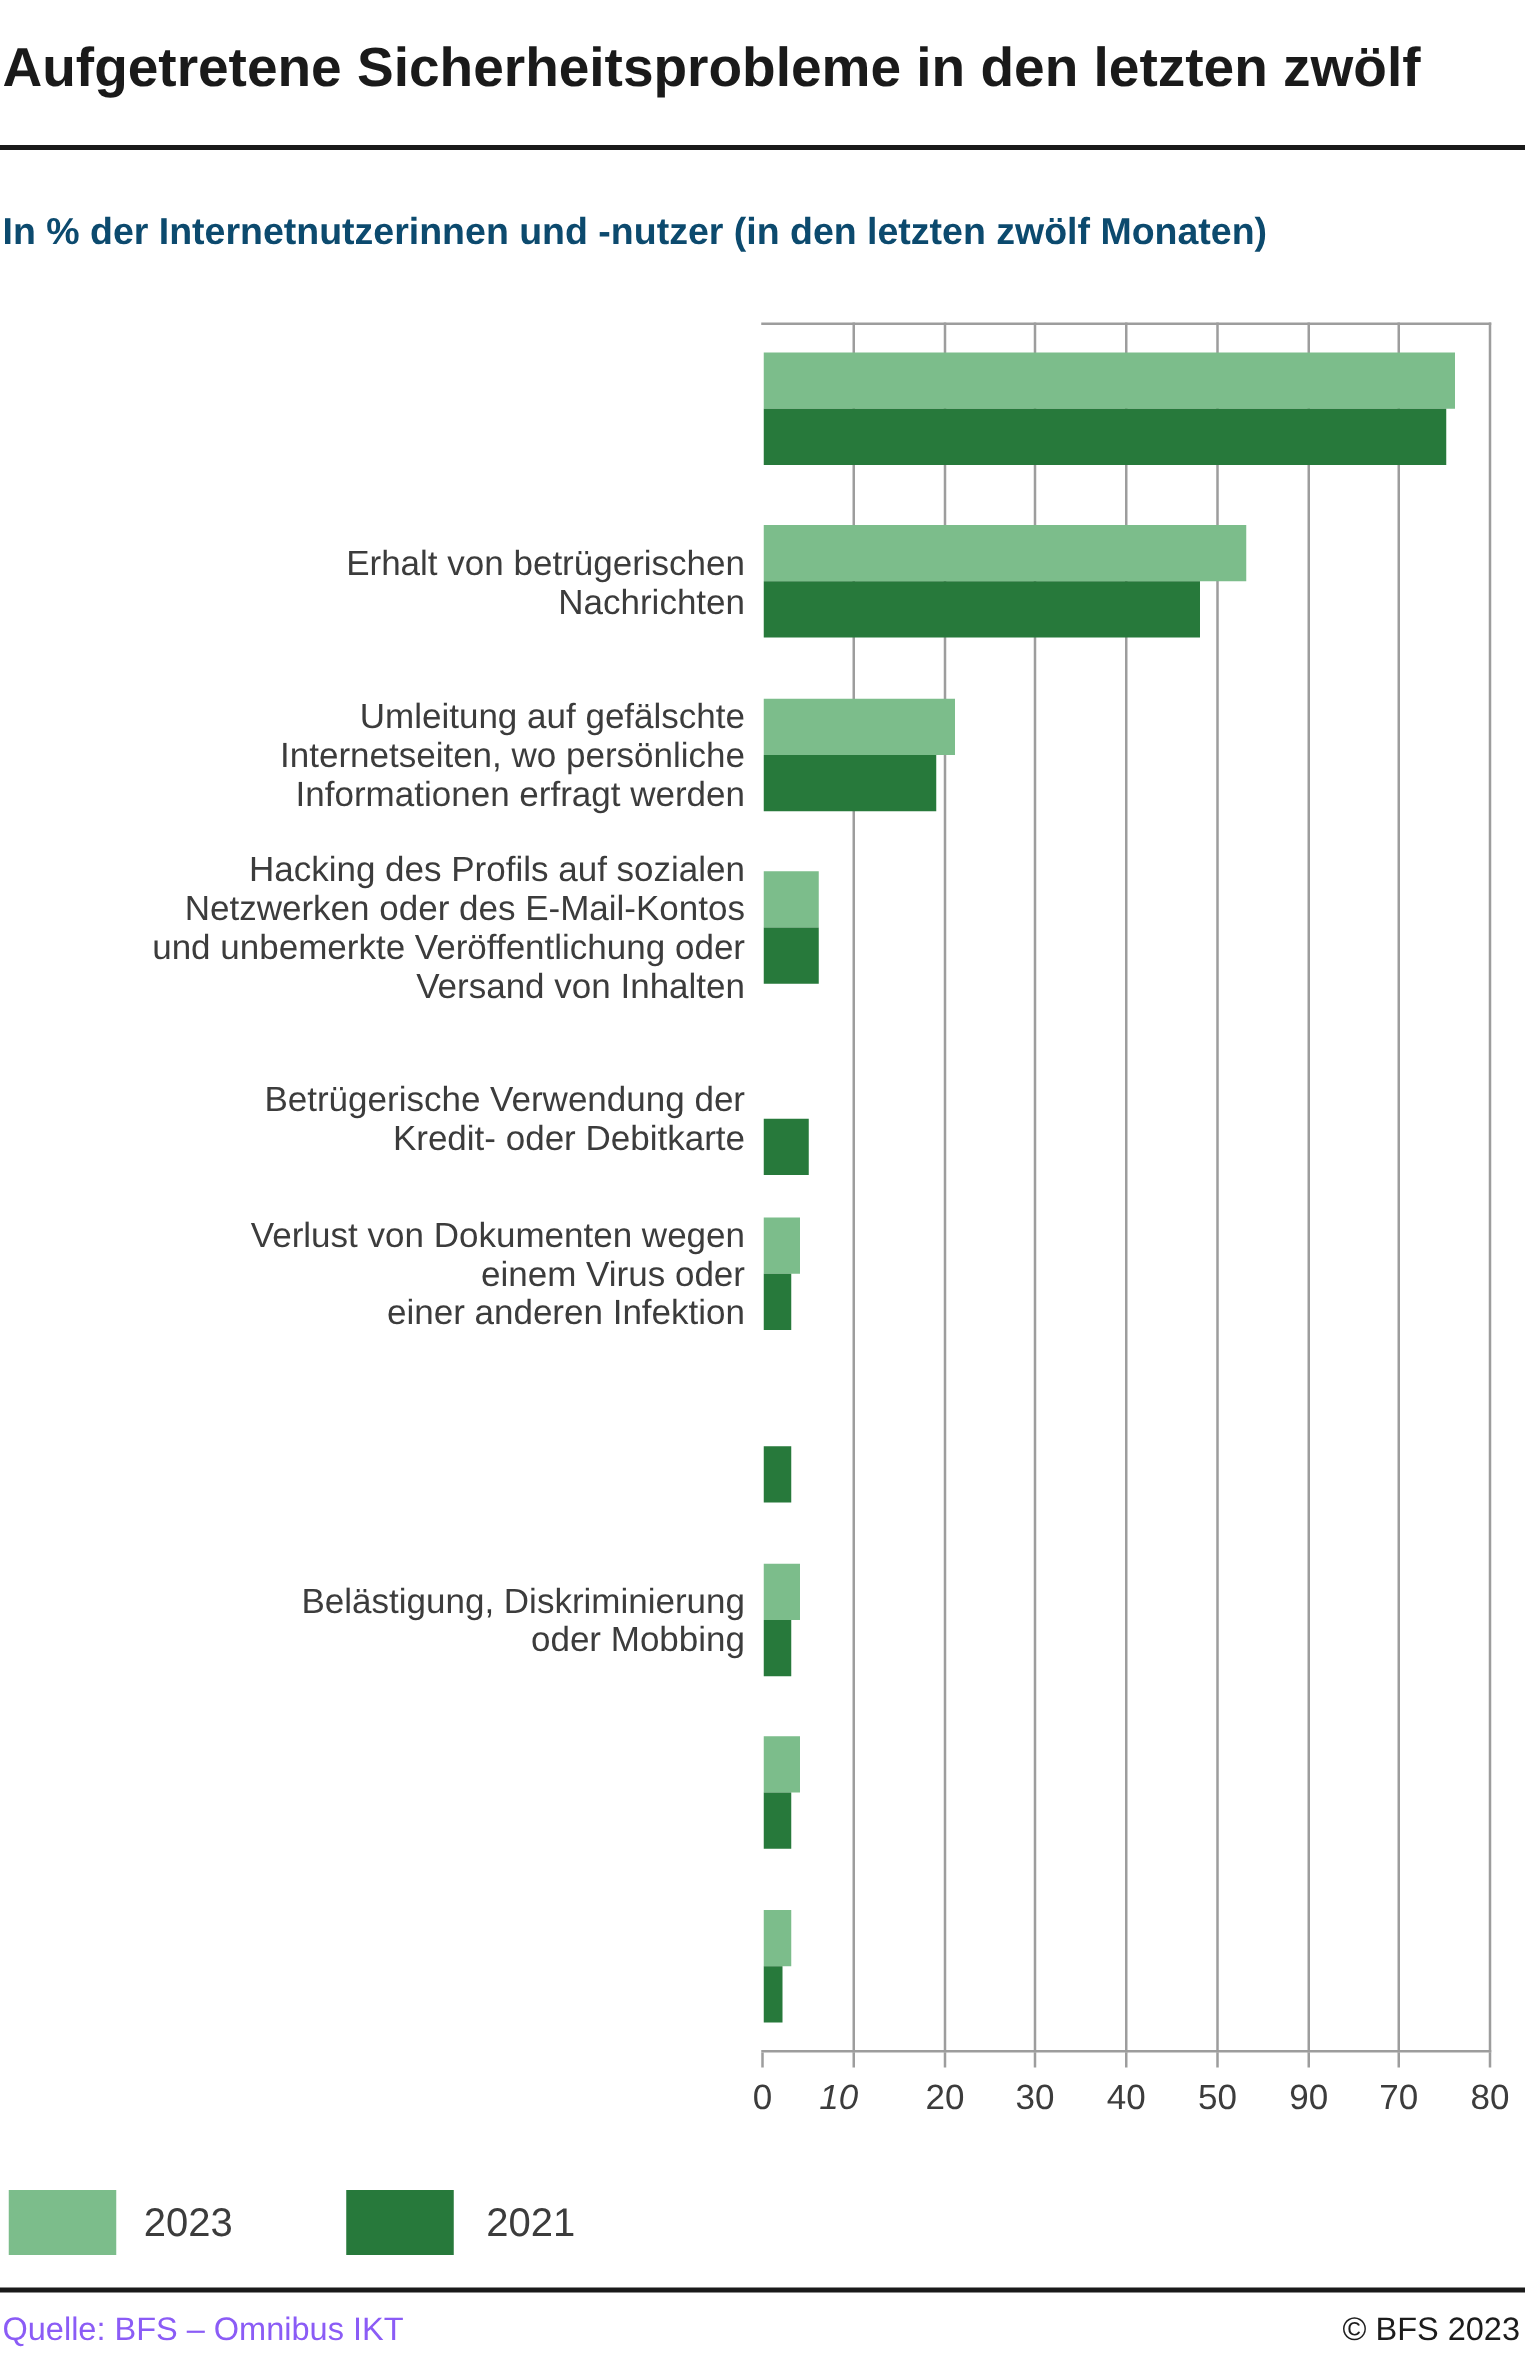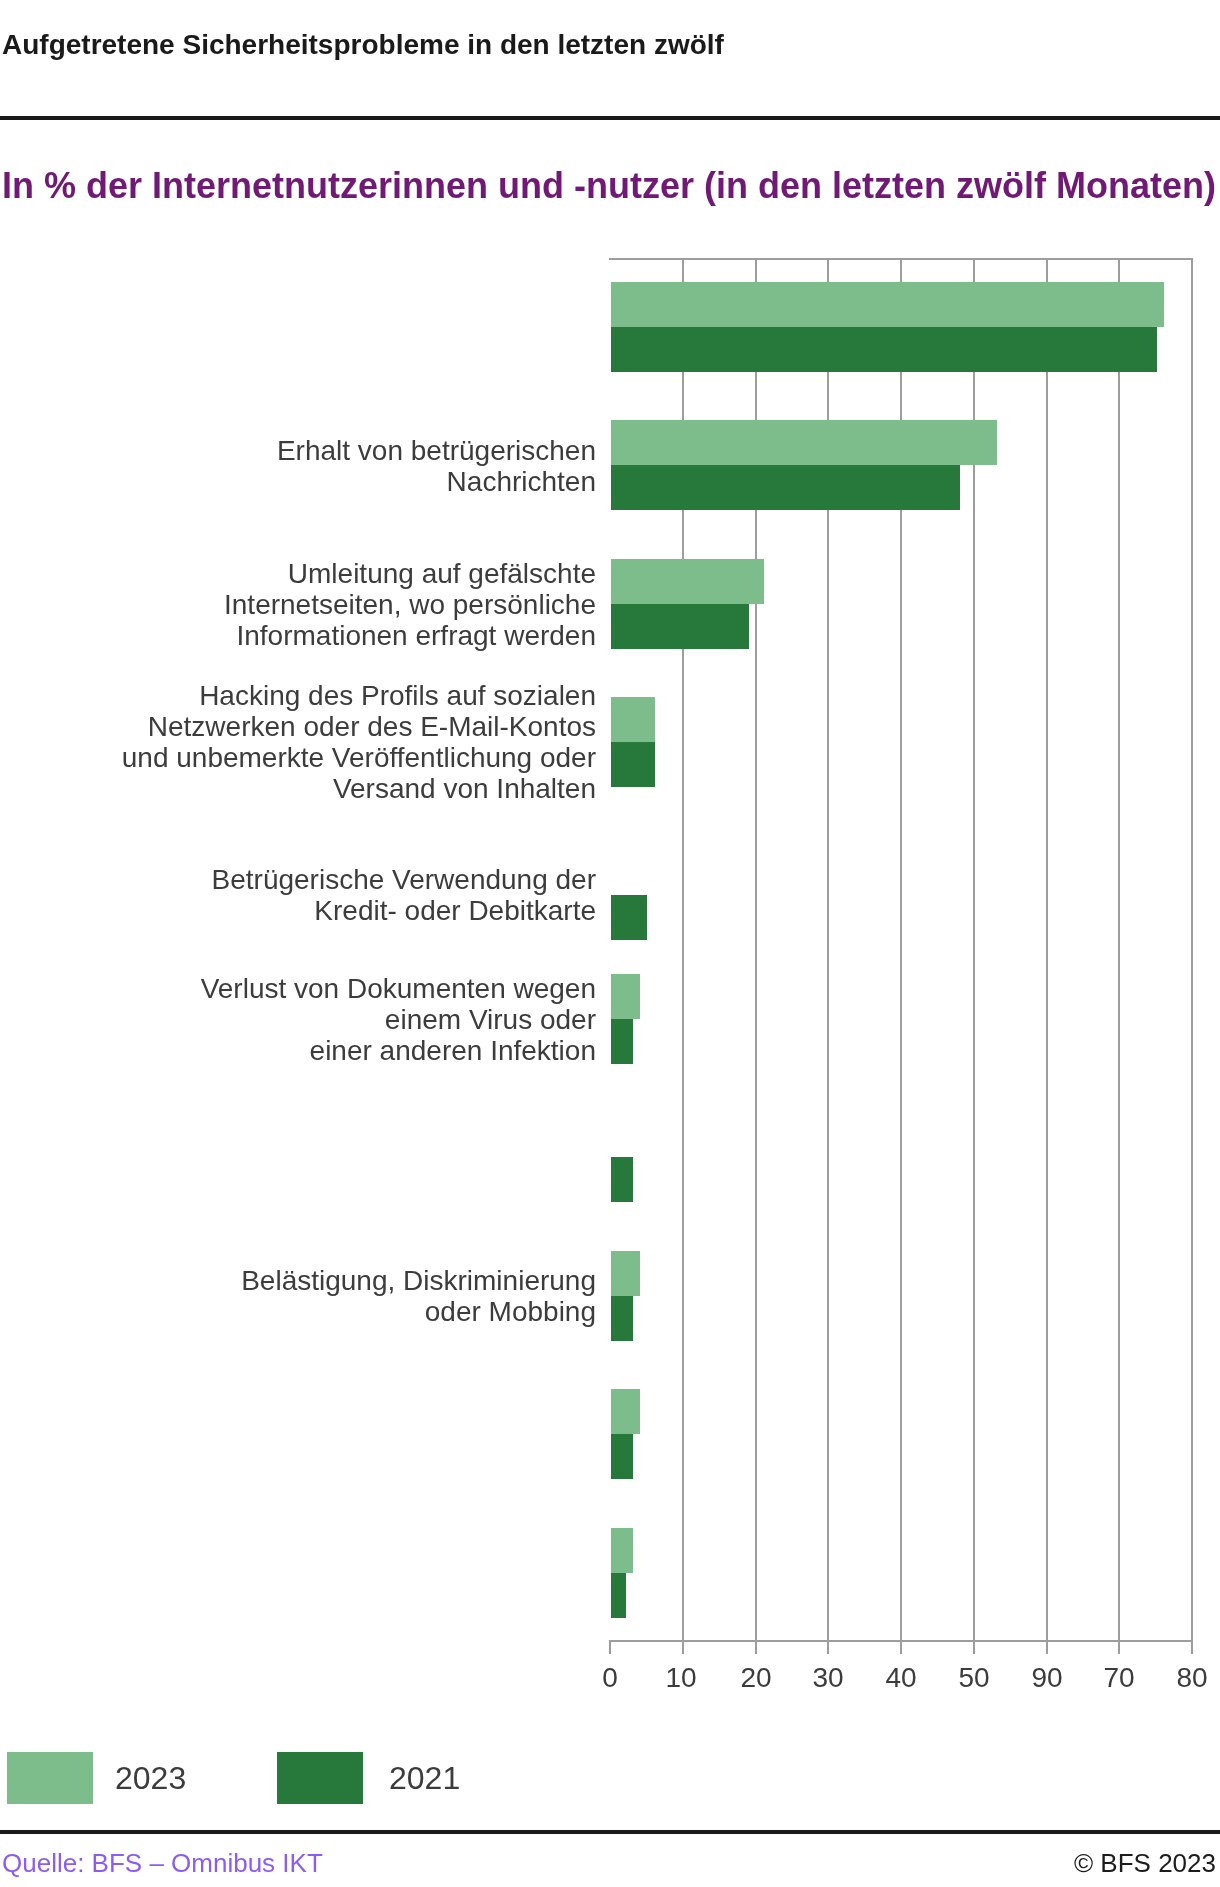"Aufgetretene Sicherheitsprobleme in den" .title { font-size: 28px -> 44px }
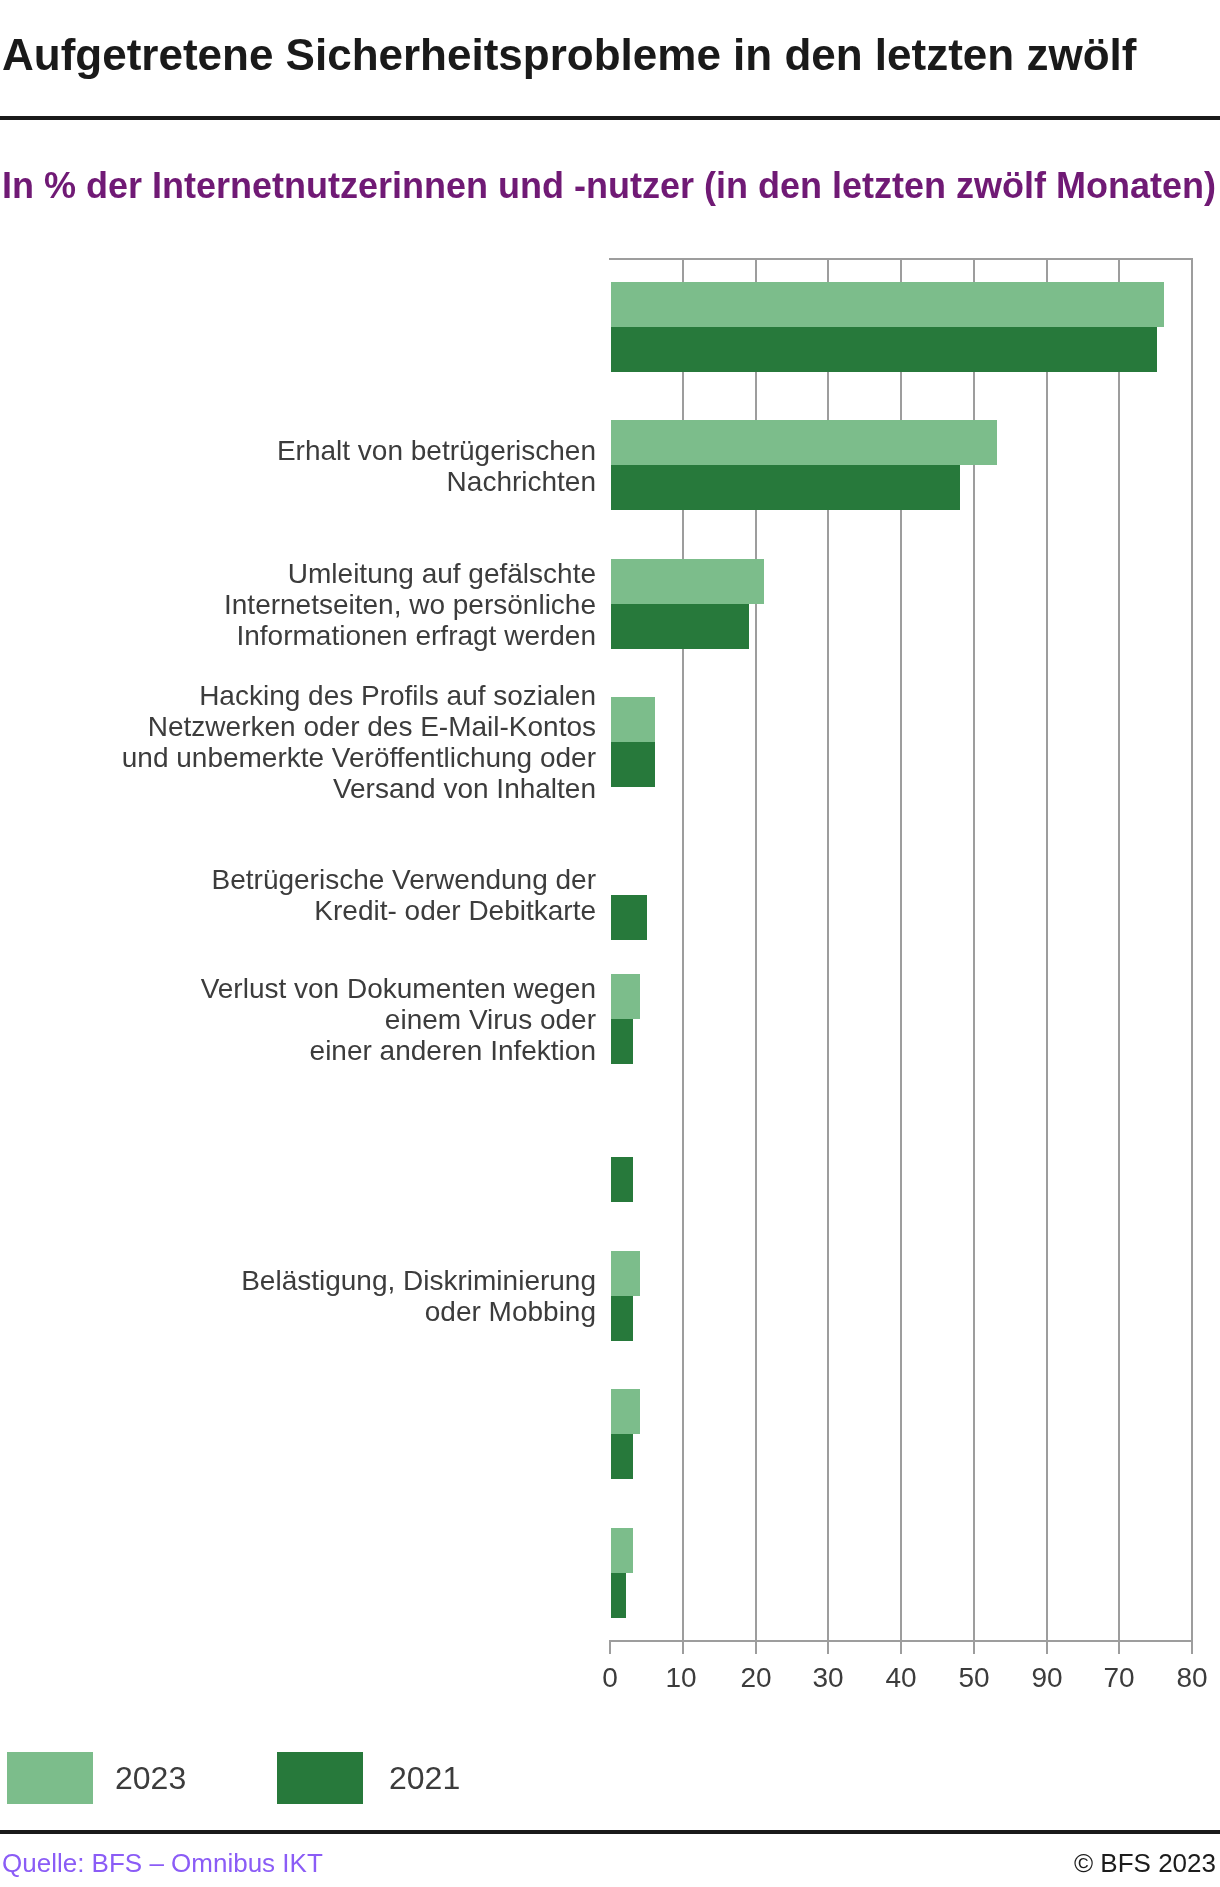"In % der Internetnutzerinnen und" .subtitle { color: #701a75 -> #0c4a6e; font-size: 36px -> 30px }
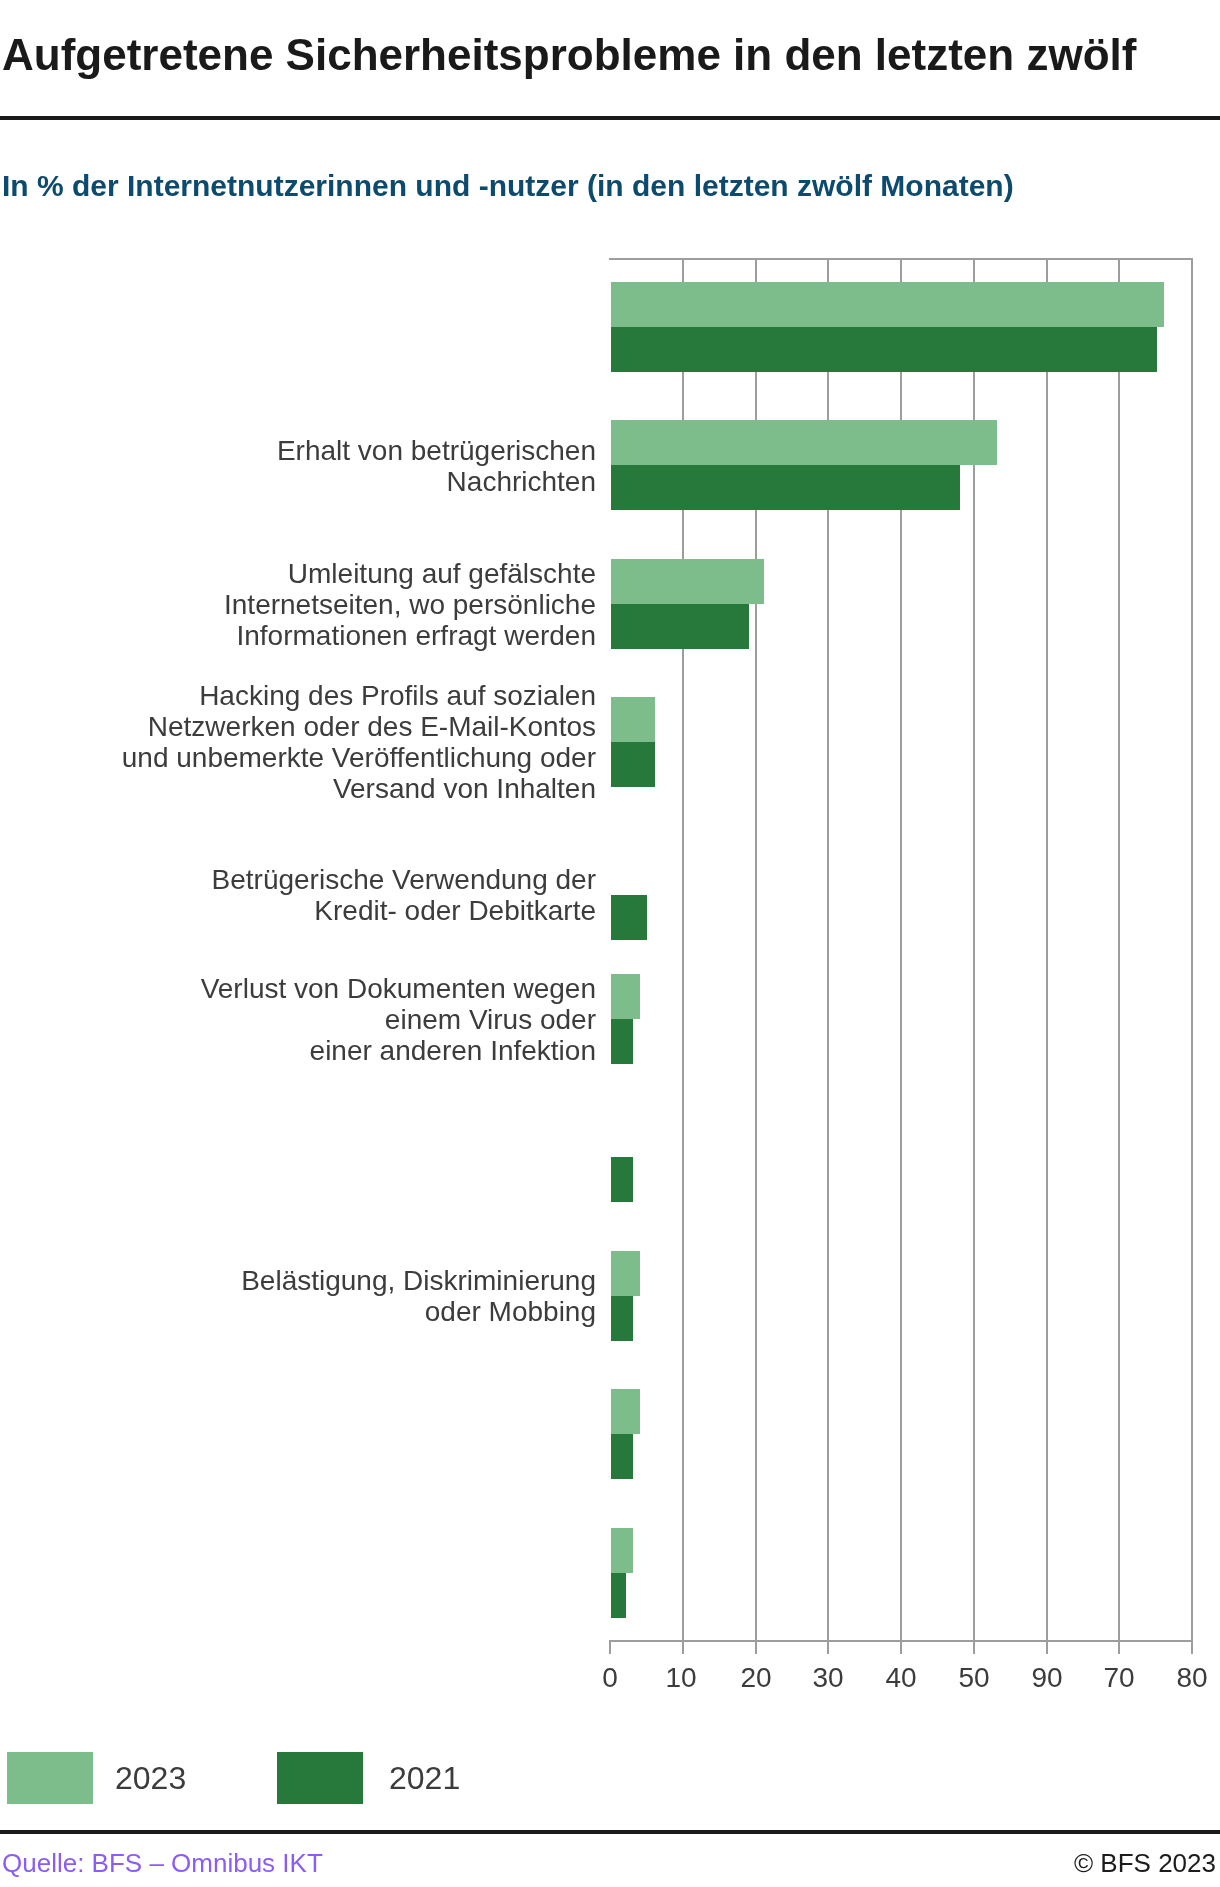"10" div.tick-label { font-style: none -> italic; left: 72px -> 62px }
